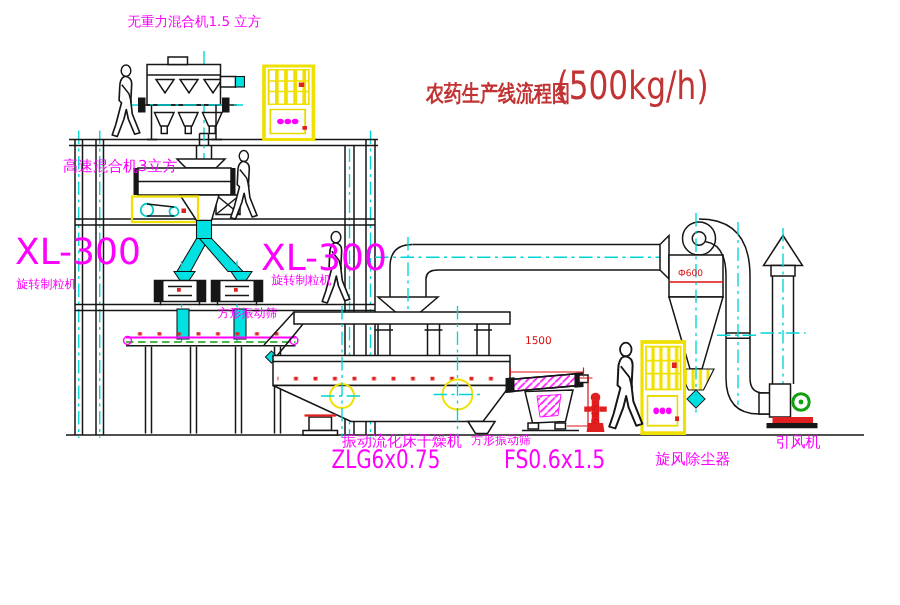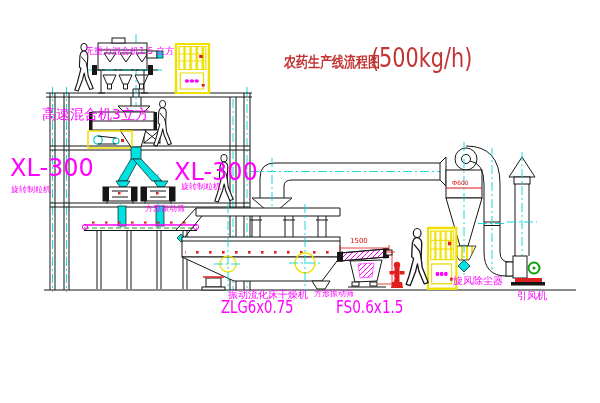"无重力混合机1.5 立方" div.lbl { margin-top: 36px -> none }
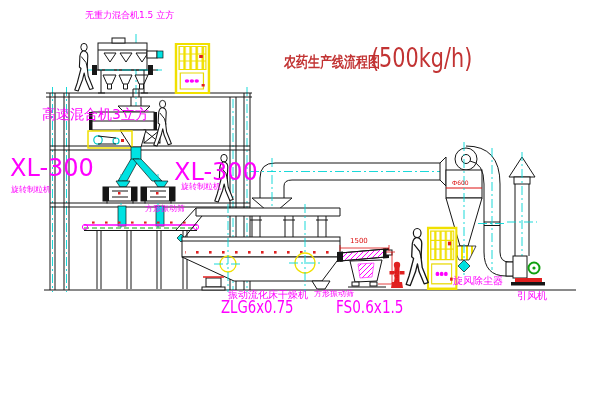"高速混合机3立方" div.lbl { font-size: 14px -> 10px }
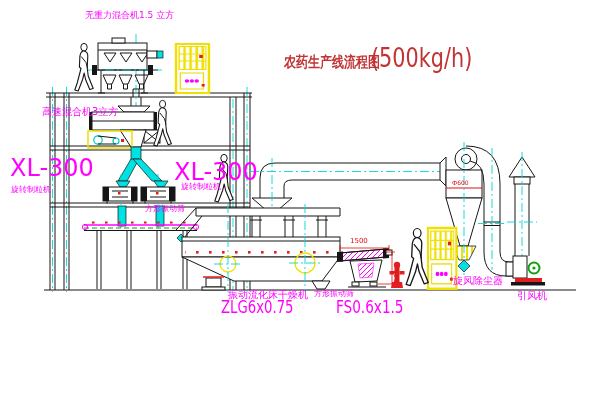"1500" div.lbl { top: 238px -> 224px }
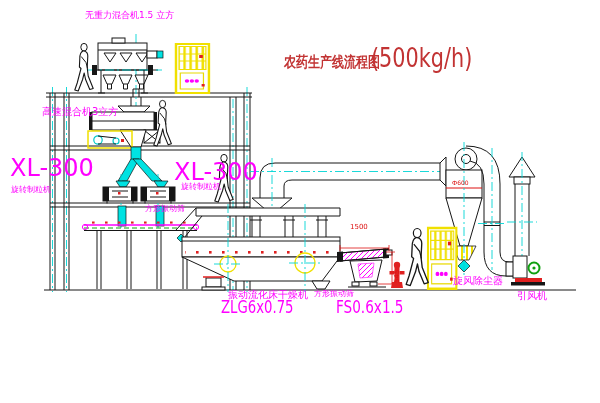"旋风除尘器" div.lbl { margin-left: 16px -> none; top: 276px -> 302px }
